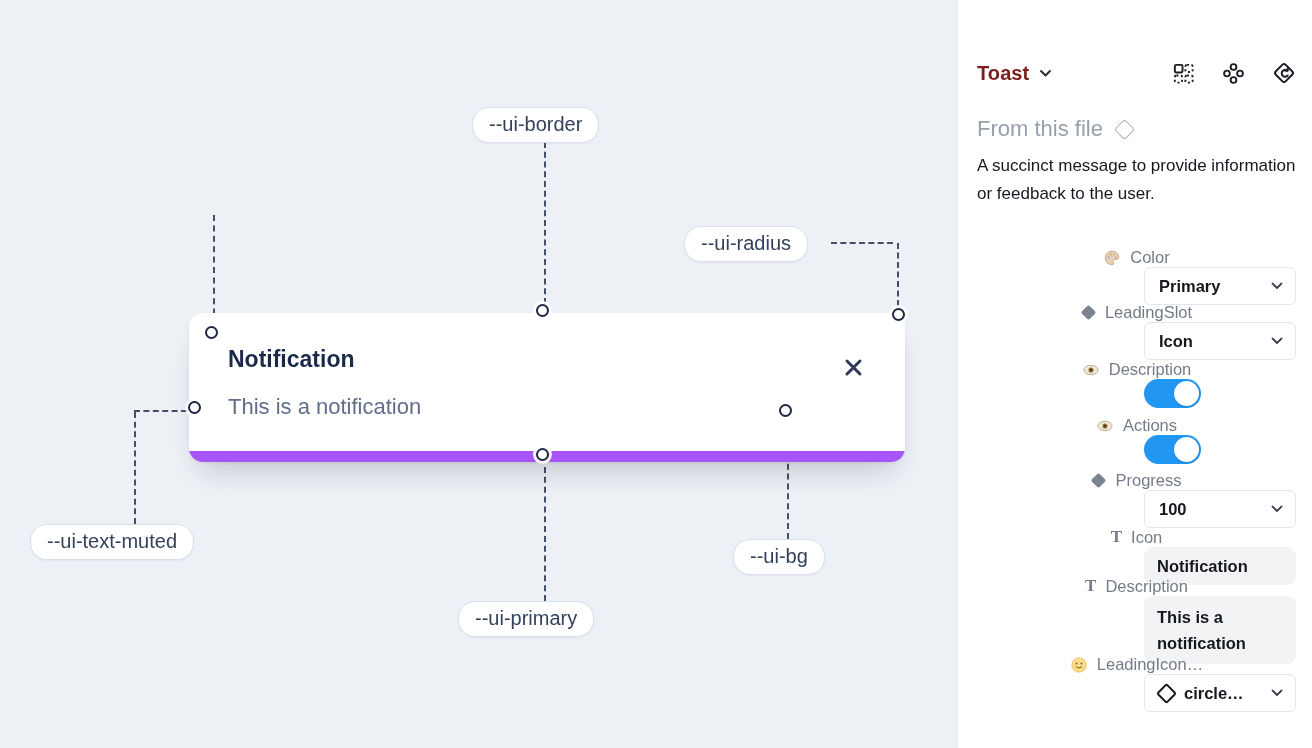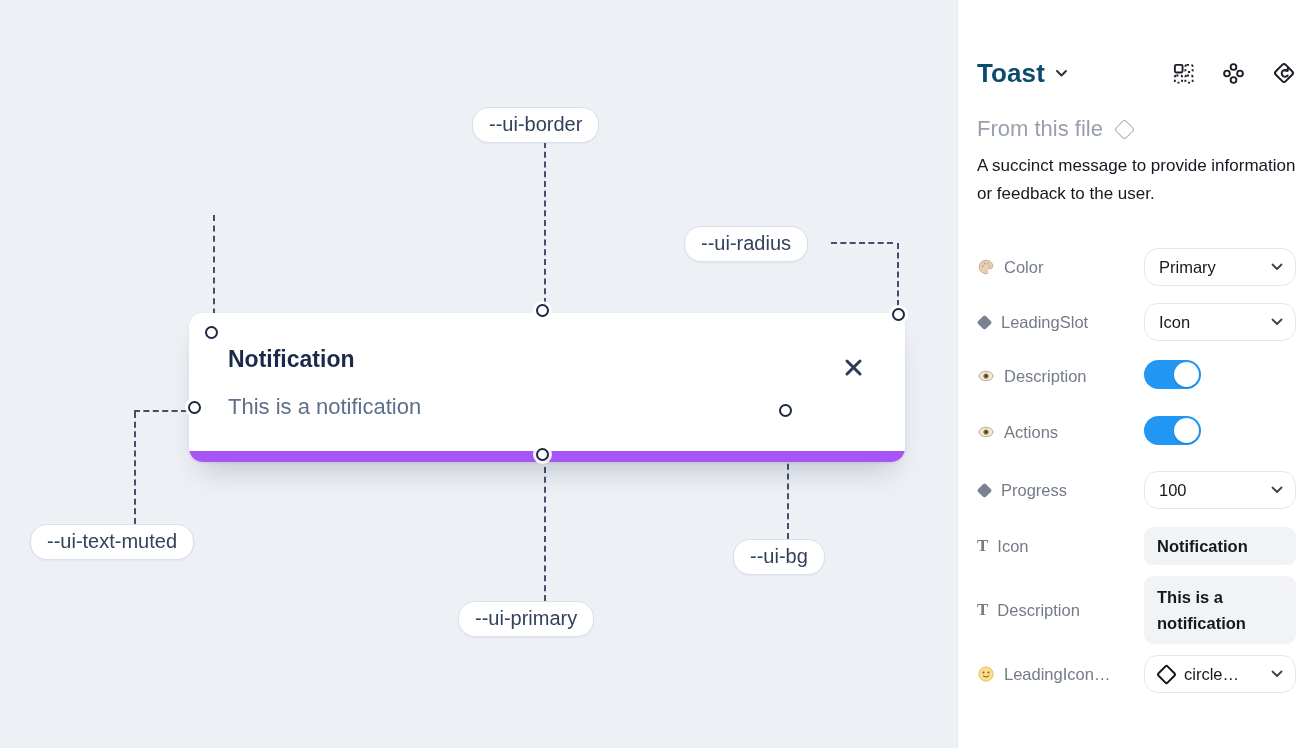"Toast" .p-title { color: #0c4a6e -> #7f1d1d; font-size: 26px -> 20px }
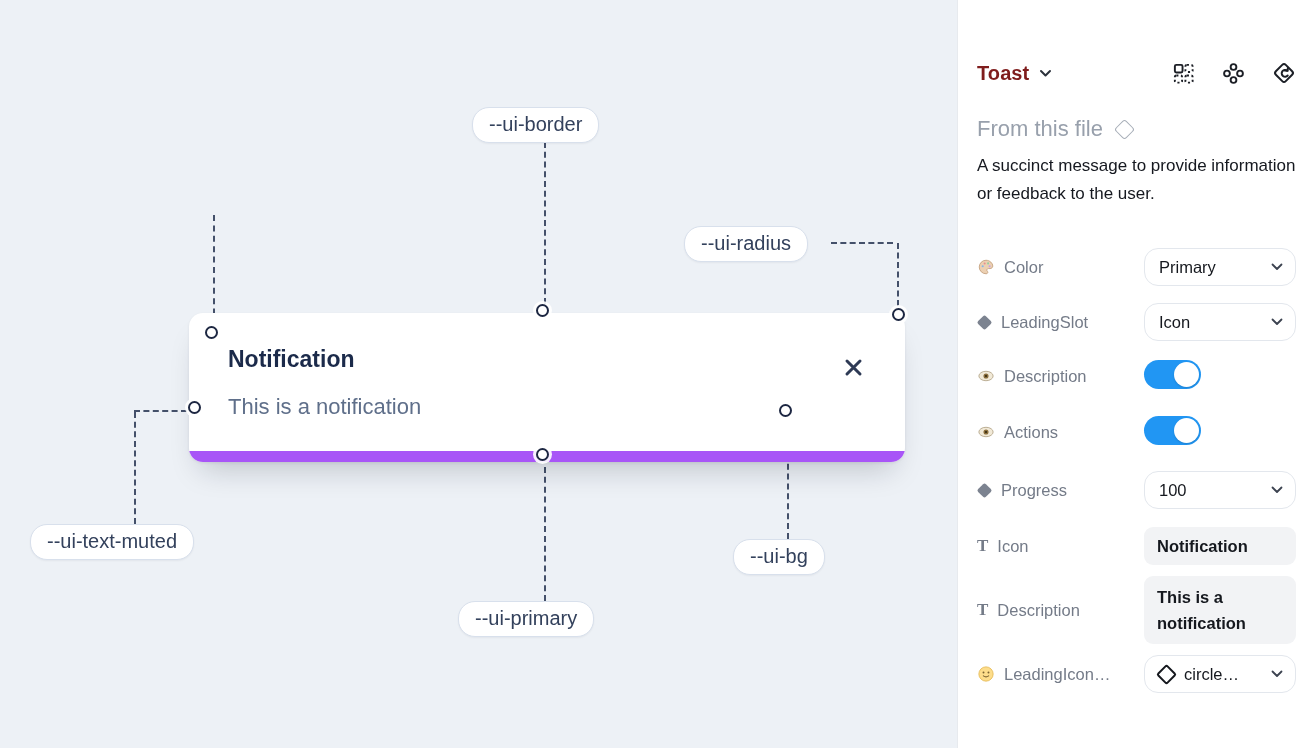"Color" .prow { flex-direction: none -> column }
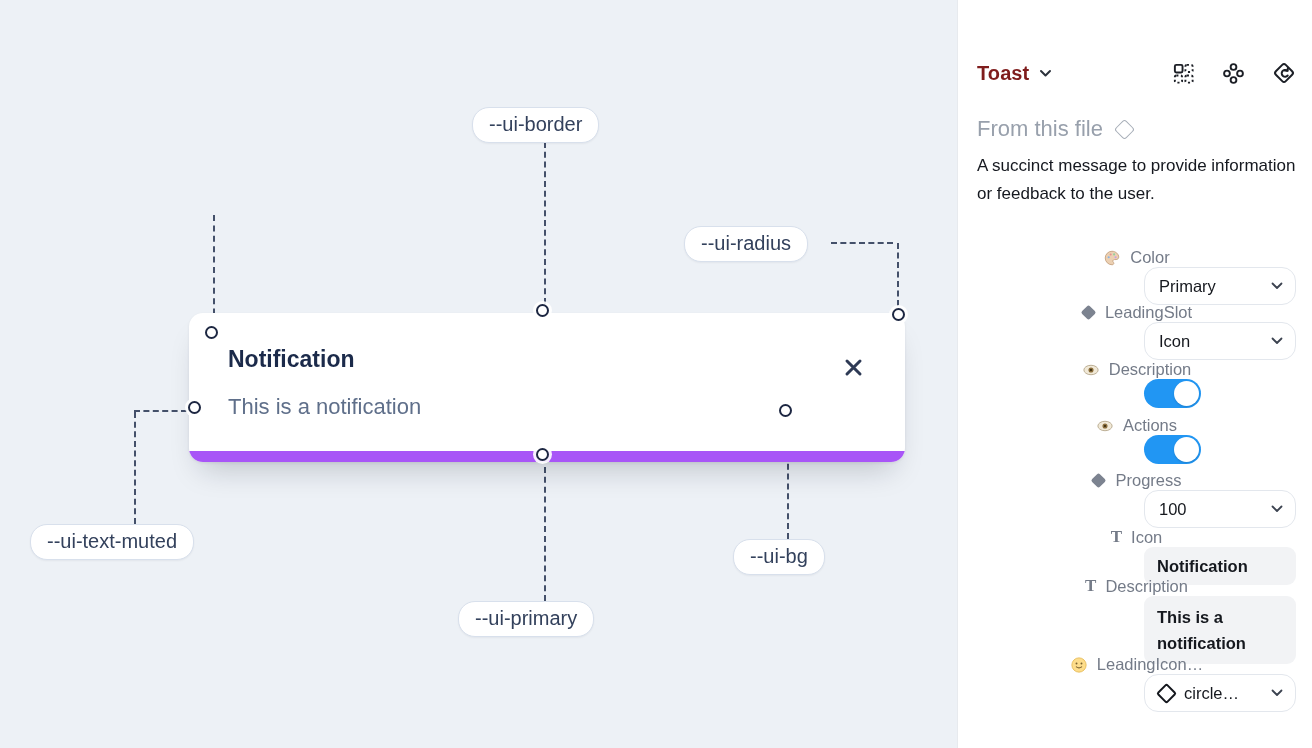"Primary" .select { border-radius: 14px -> 6px; font-weight: 400 -> 700 }
